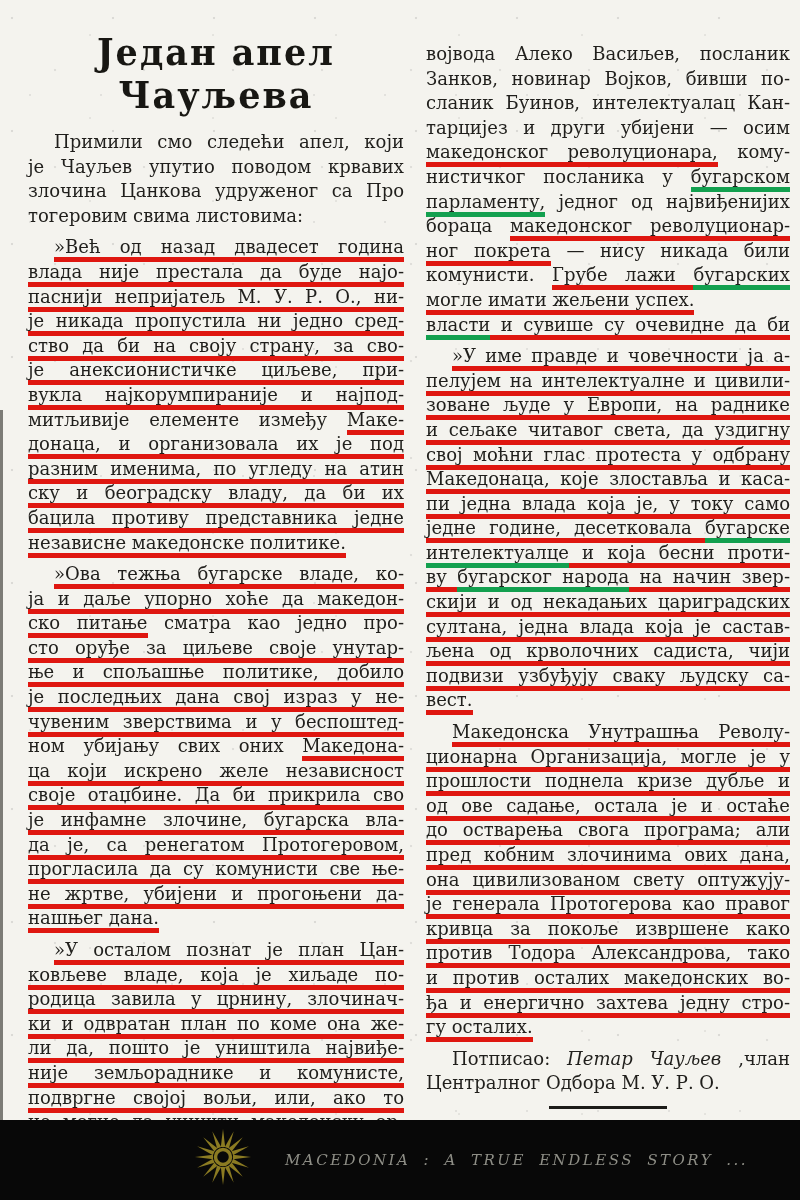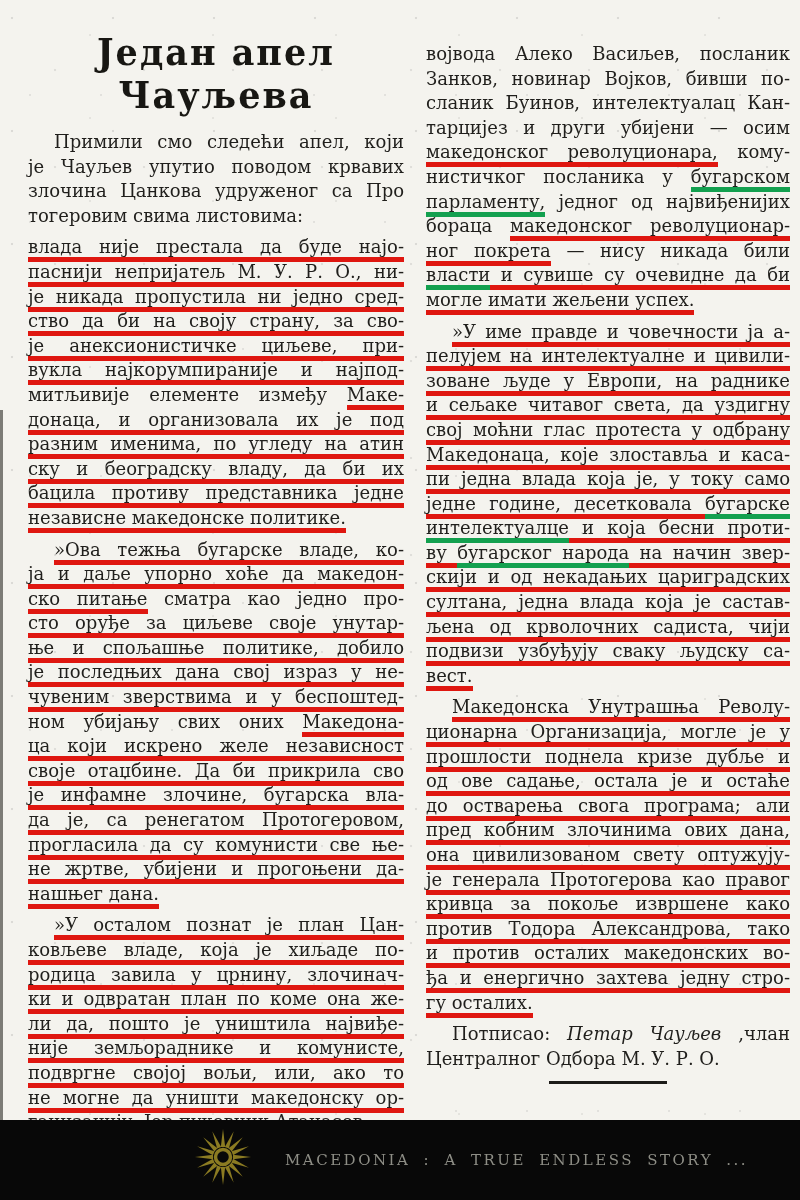"»Већ од назад двадесет година" div.line { html: none -> <div><span>»Већ од назад двадесет година</span></div> }
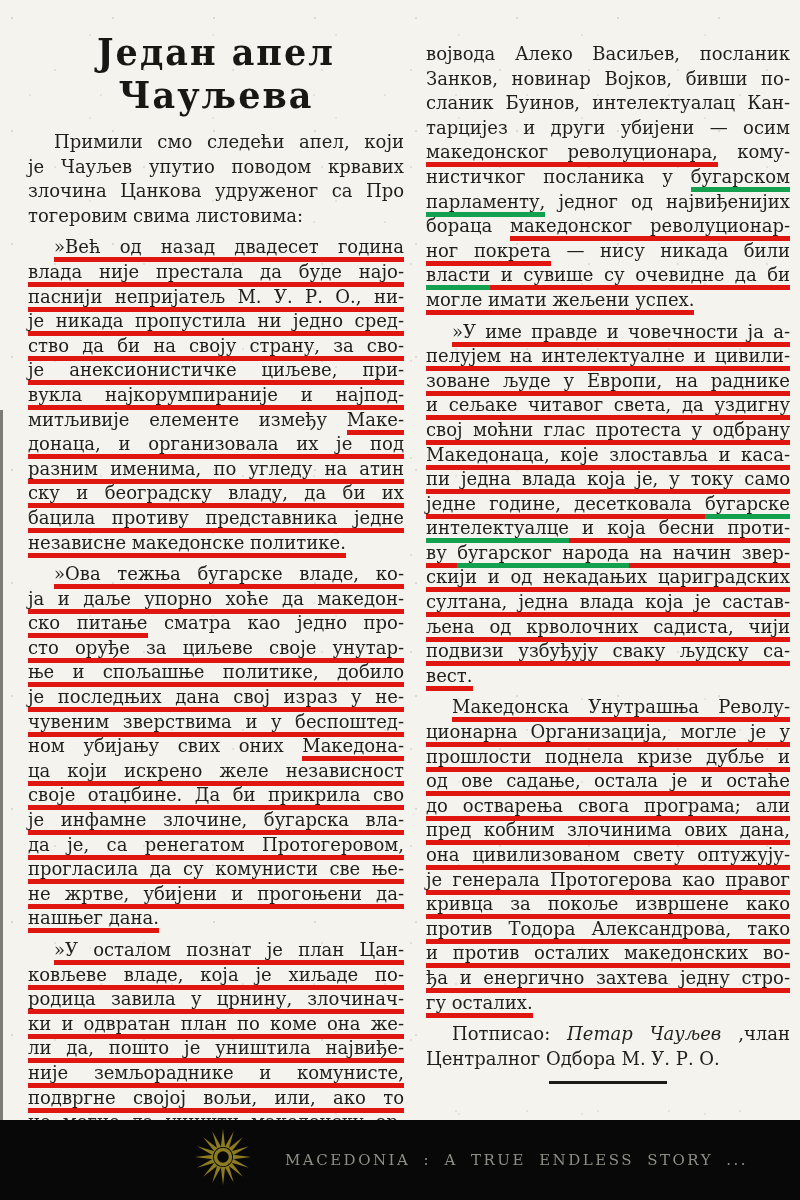"комунисти. Грубе лажи бугарских" div.line { html: none -> <div><span>комунисти. </span><span>Грубе лажи </span><span>бугарских</span></div> }
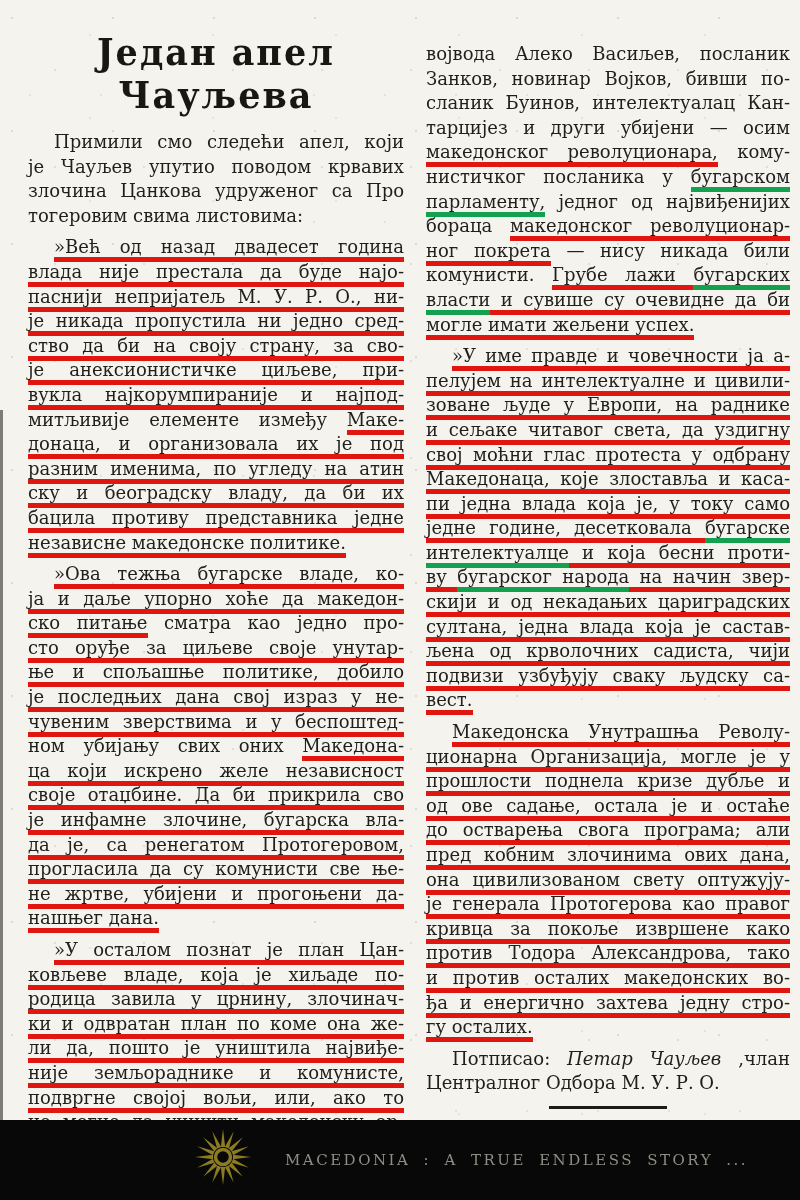"власти и сувише су очевидне" div.line { order: before "могле имати жељени успех." -> after "могле имати жељени успех." }
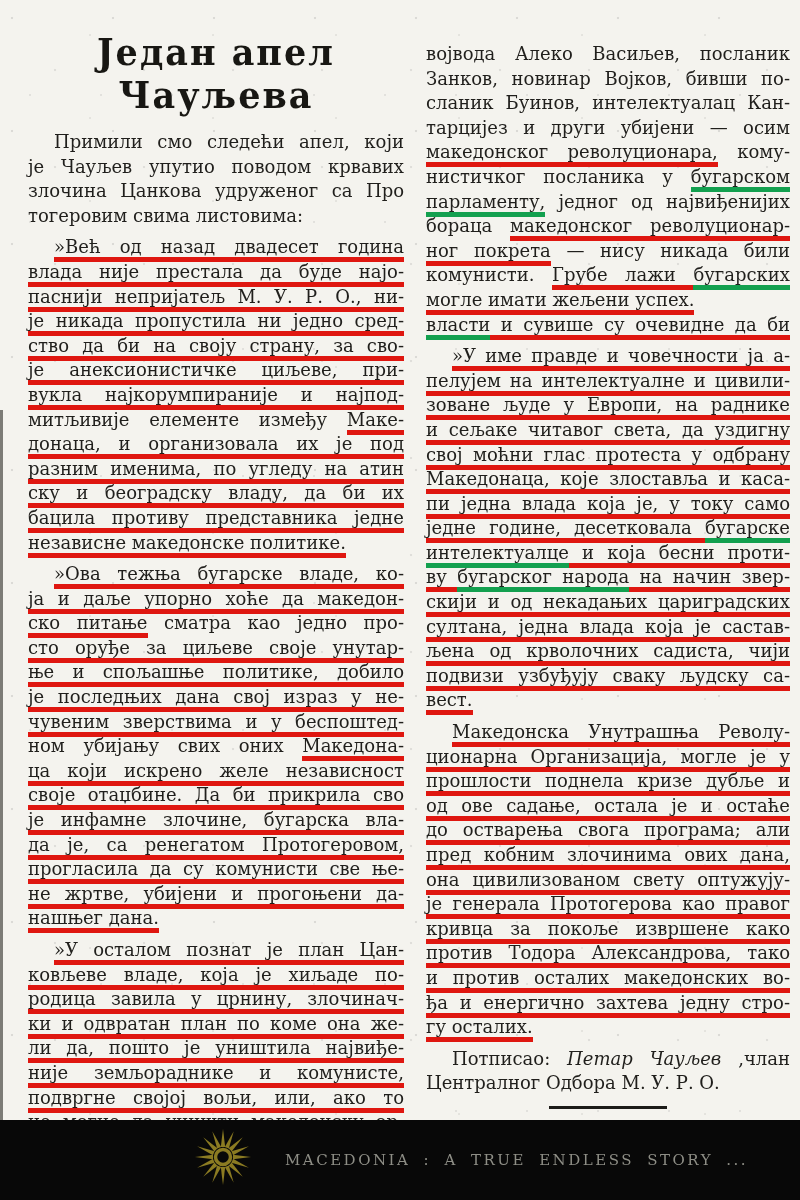"MACEDONIA : A TRUE ENDLESS" .caption { font-style: none -> italic }
